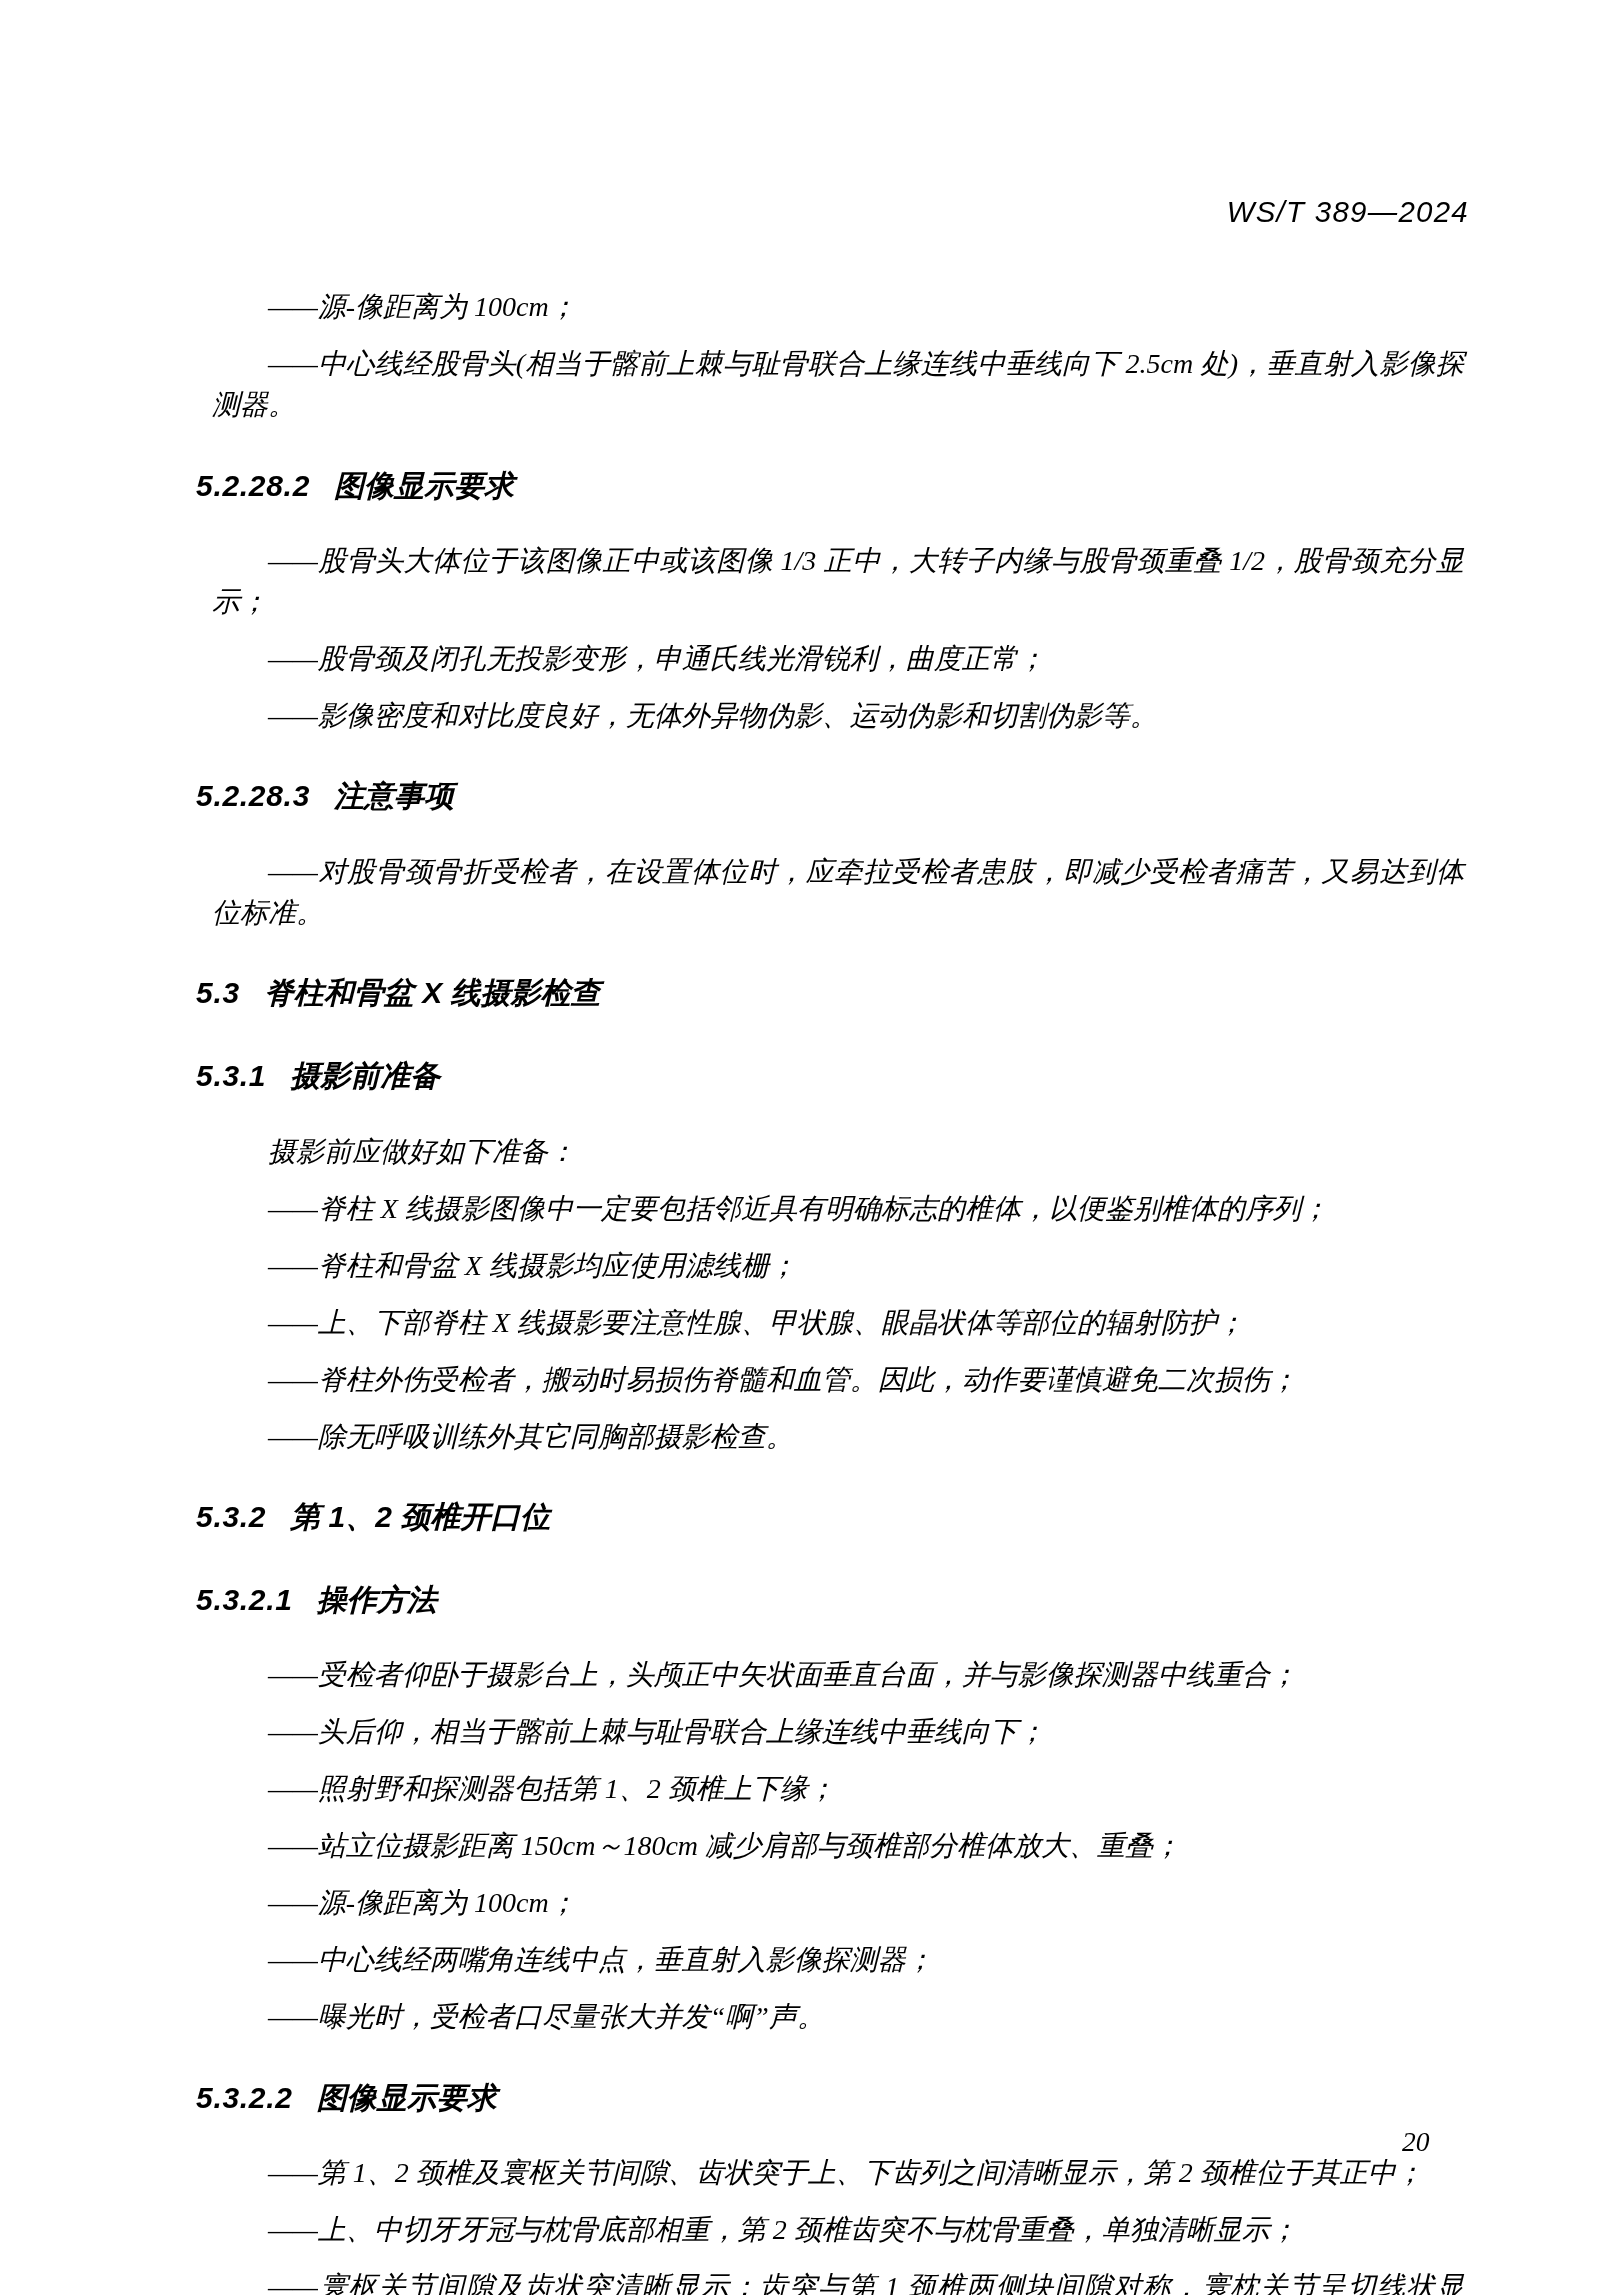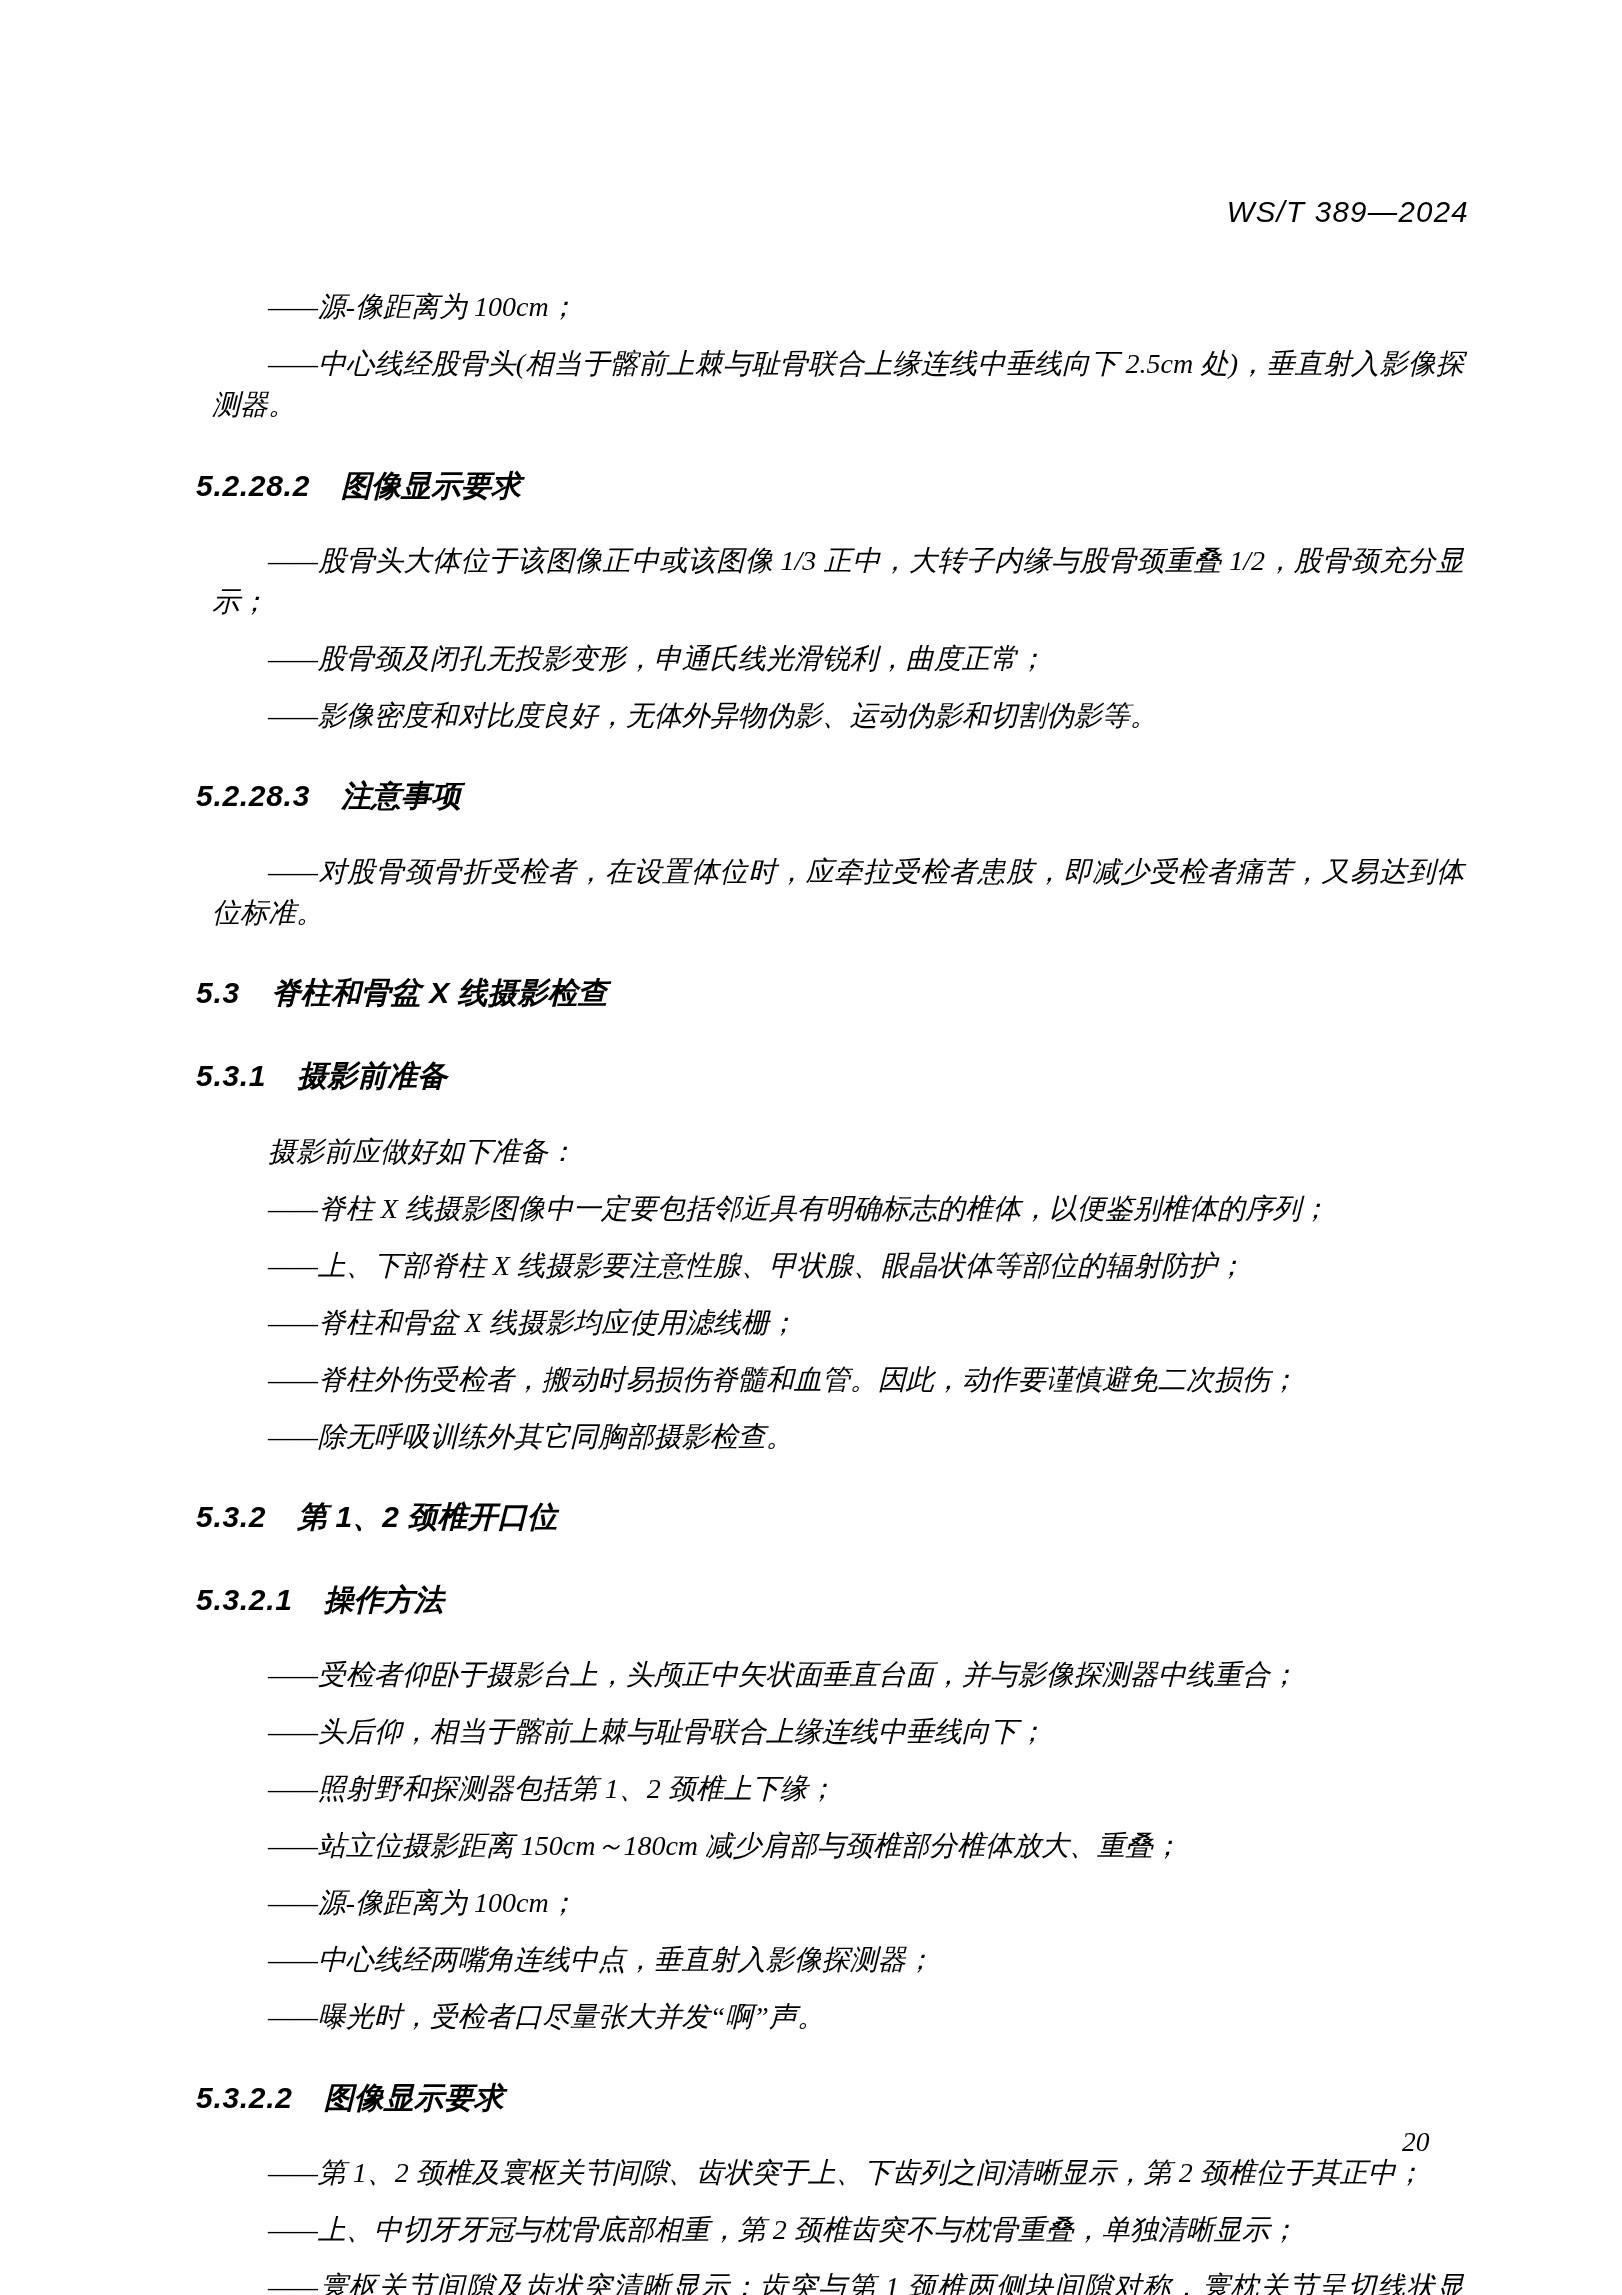"5.2.28.2" .heading .num { margin-right: 31px -> 24px }
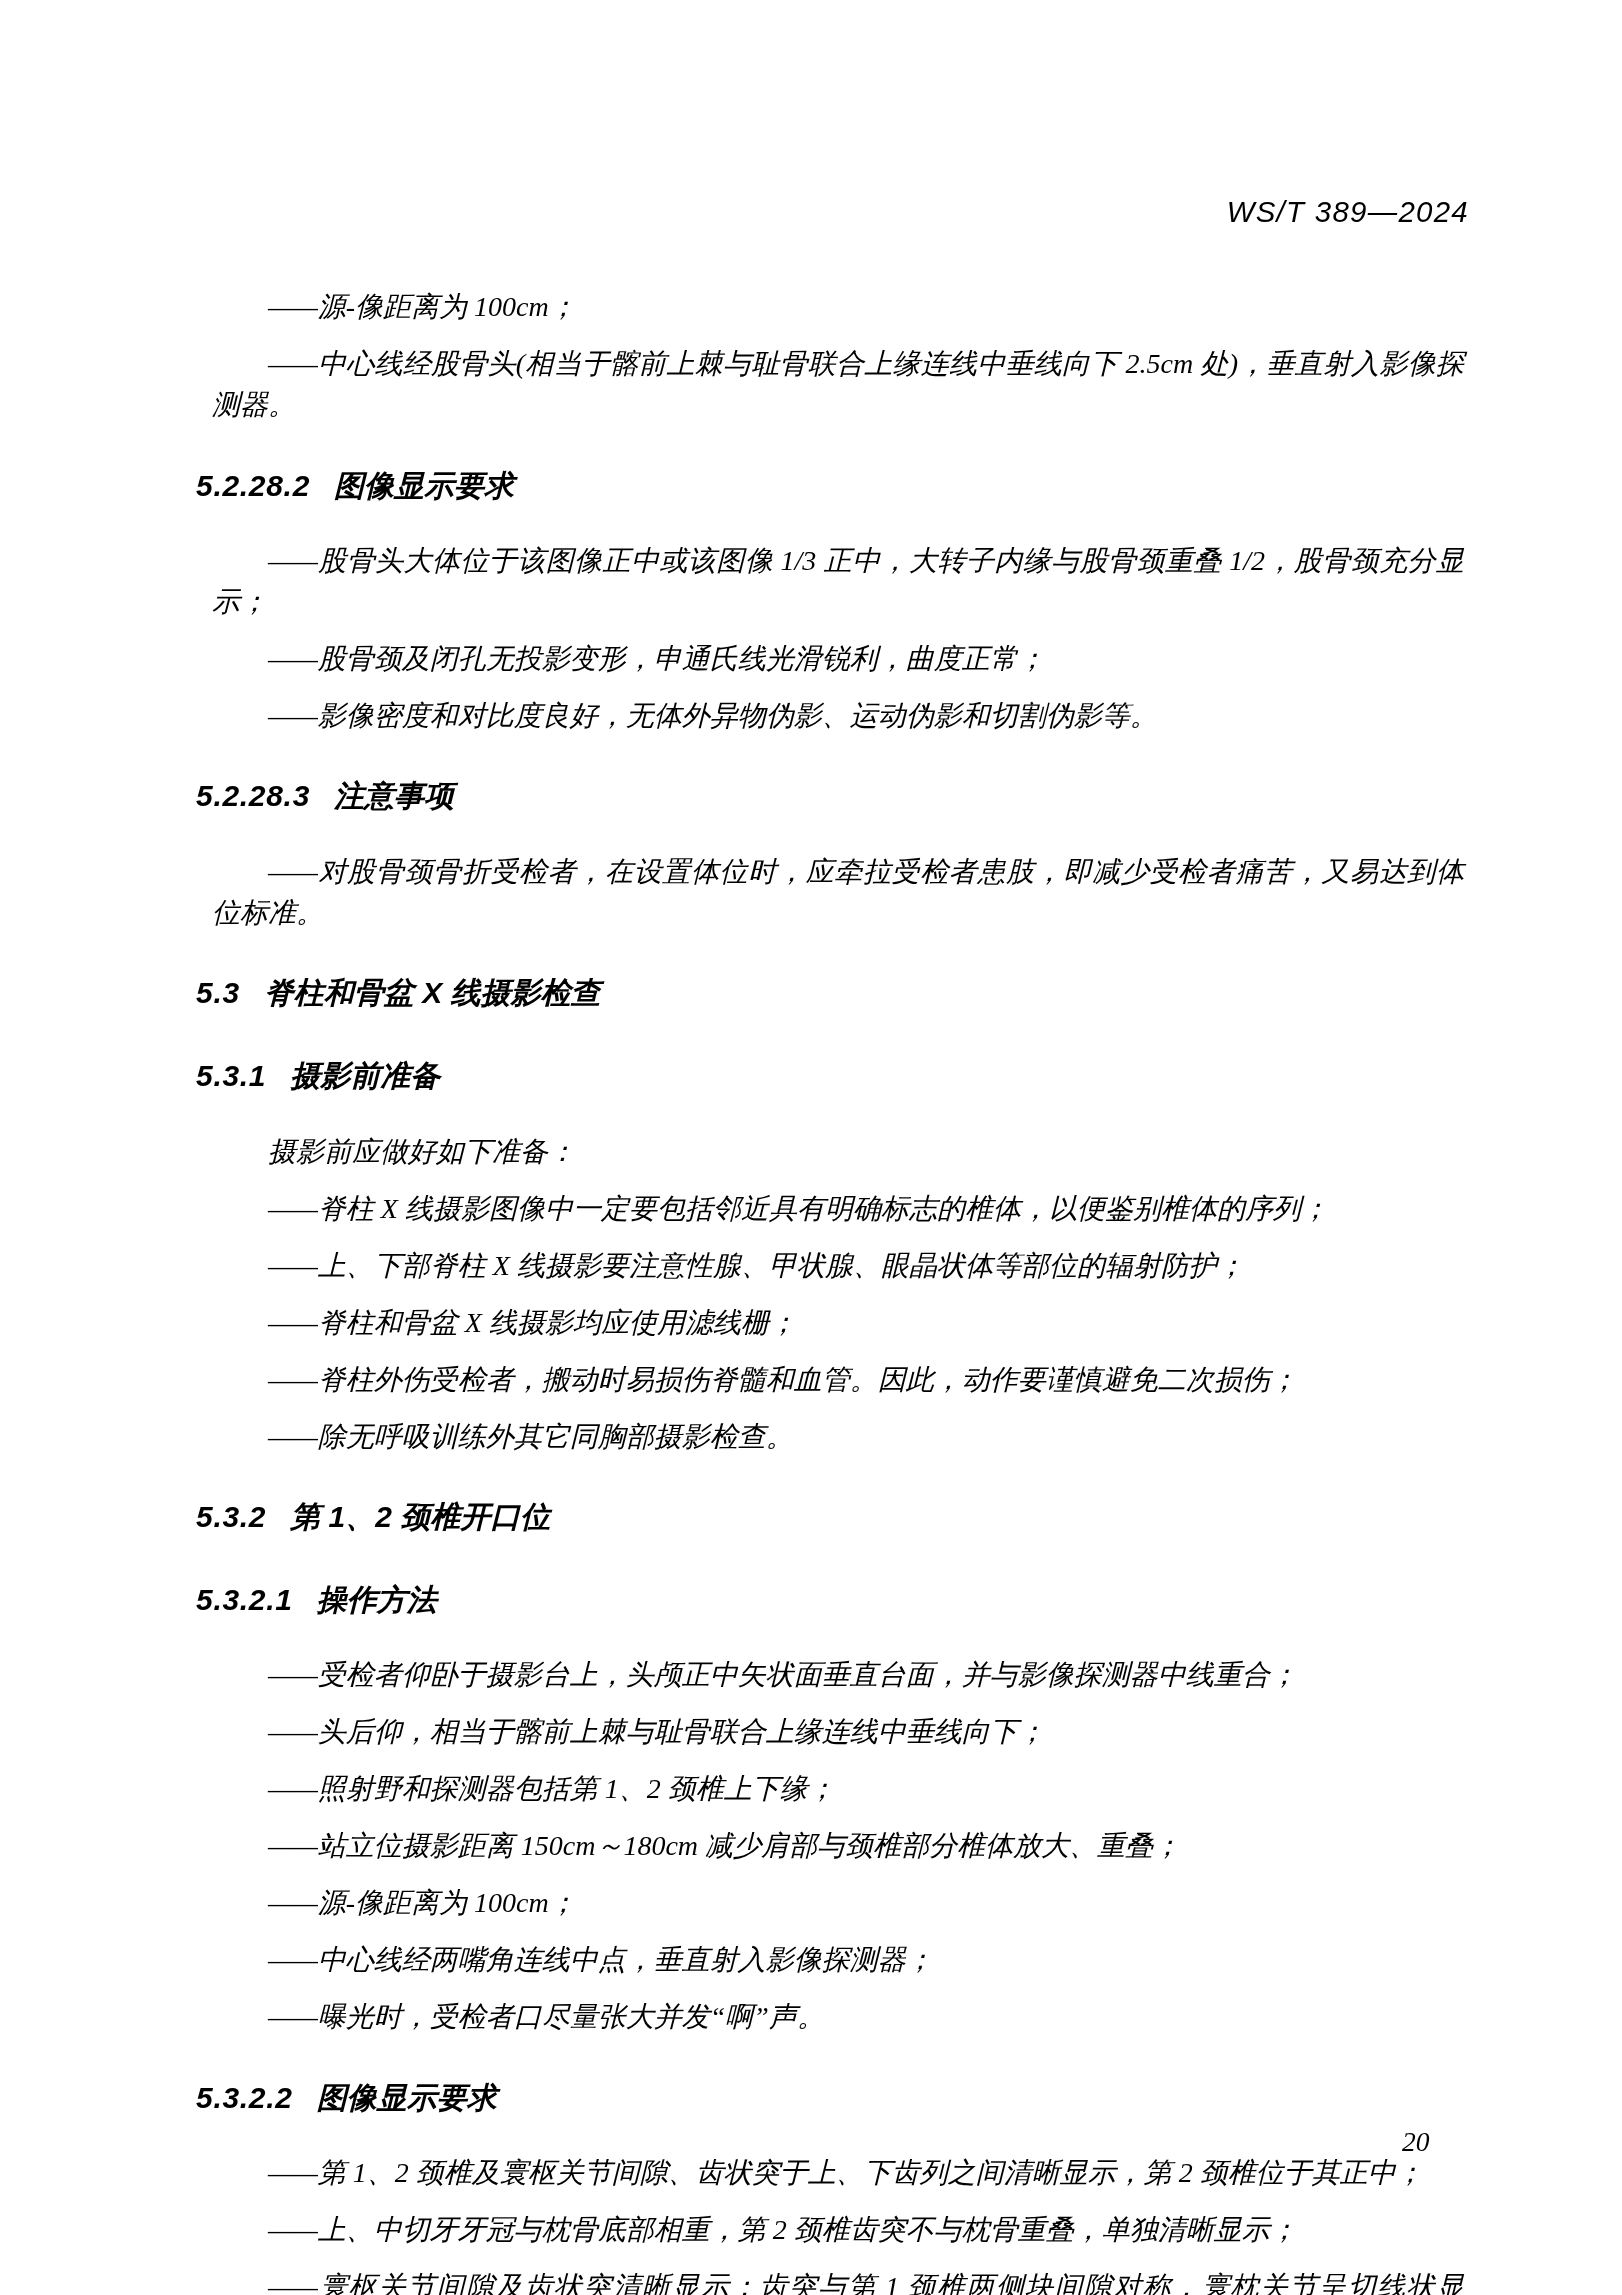"——上、下部脊柱 X 线摄影要注意性腺、甲状腺、眼晶状体等部位的辐射防护；" p.clause { order: before "——脊柱和骨盆 X 线摄影均应使用滤线栅；" -> after "——脊柱和骨盆 X 线摄影均应使用滤线栅；" }
